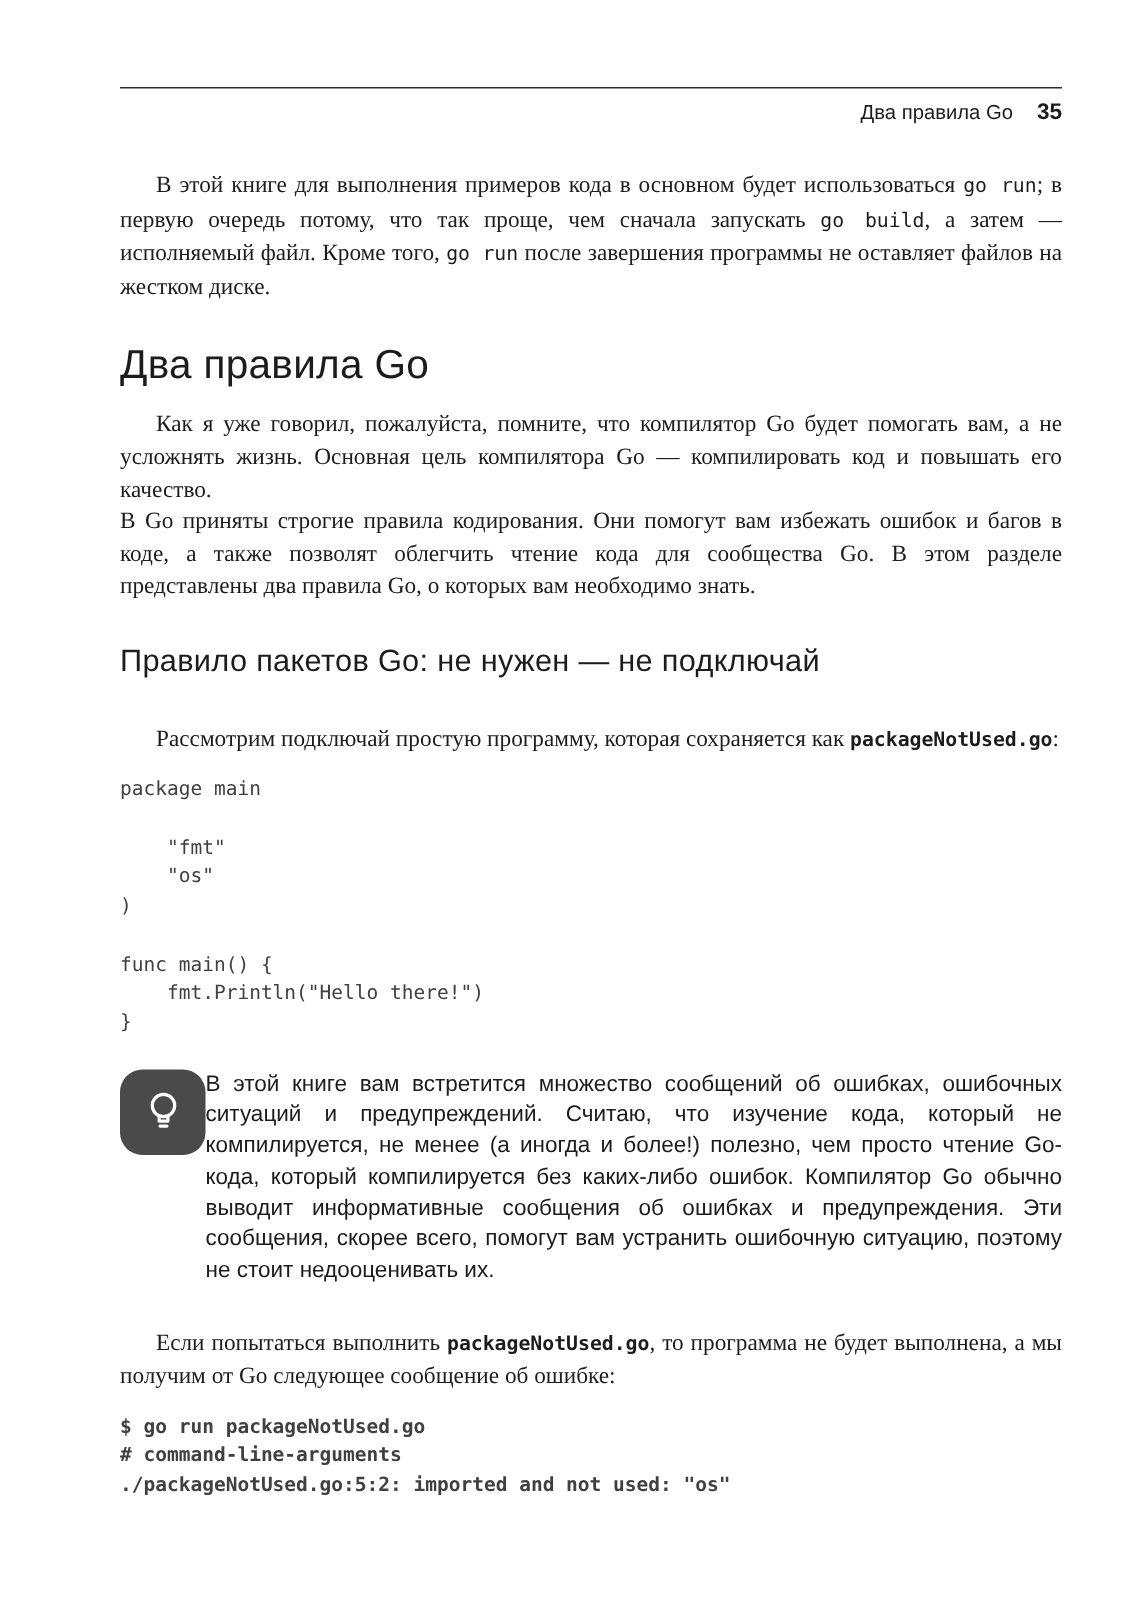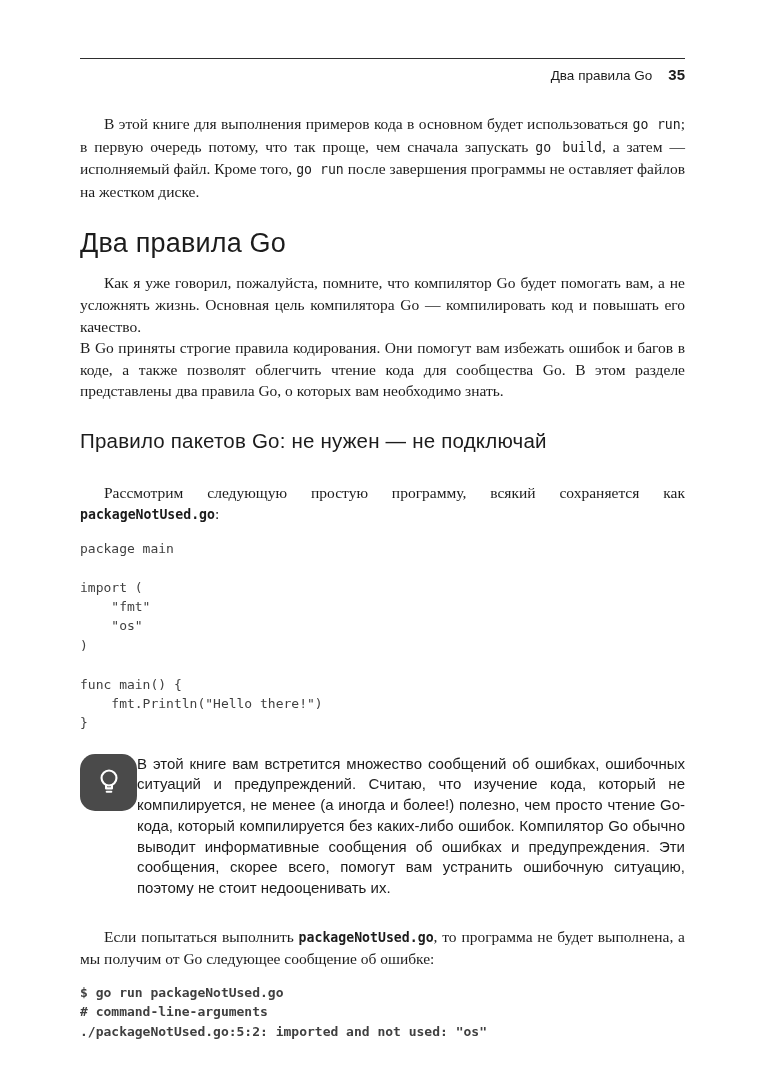"Два правила Go" .page { padding: 58px 79px 0 80px -> 58px 56px 0 80px }
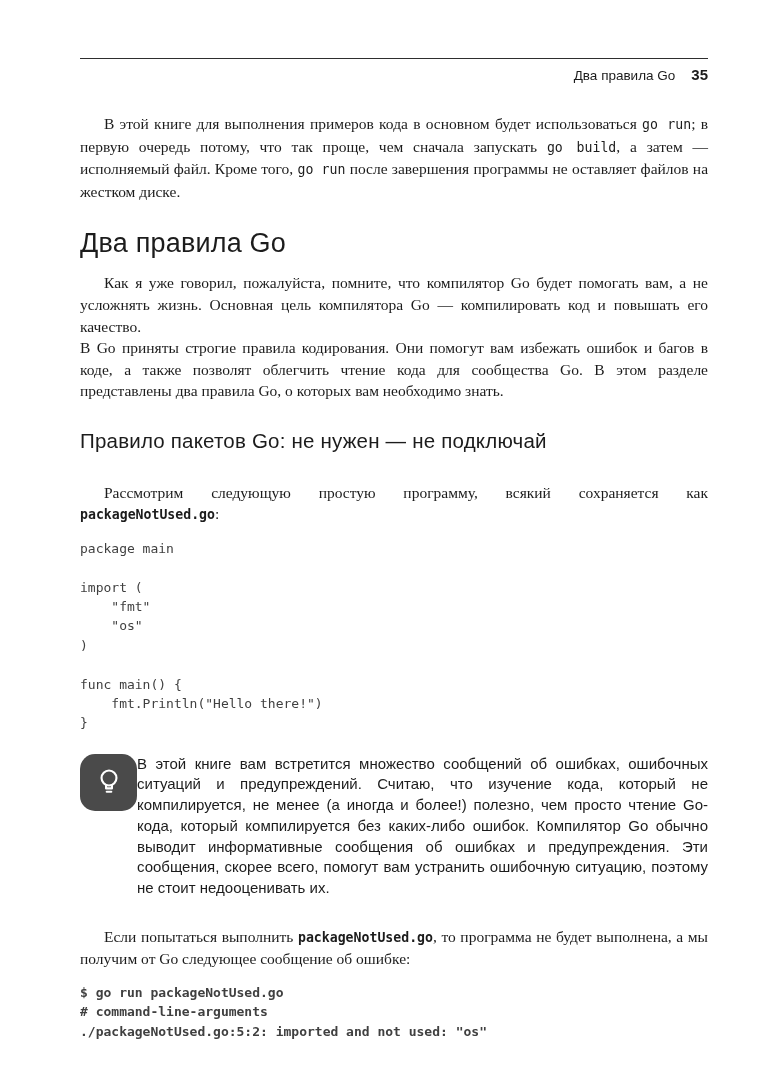"Рассмотрим следующую простую программу," span { text: следующую простую программу, всякий -> подключай простую программу, которая }
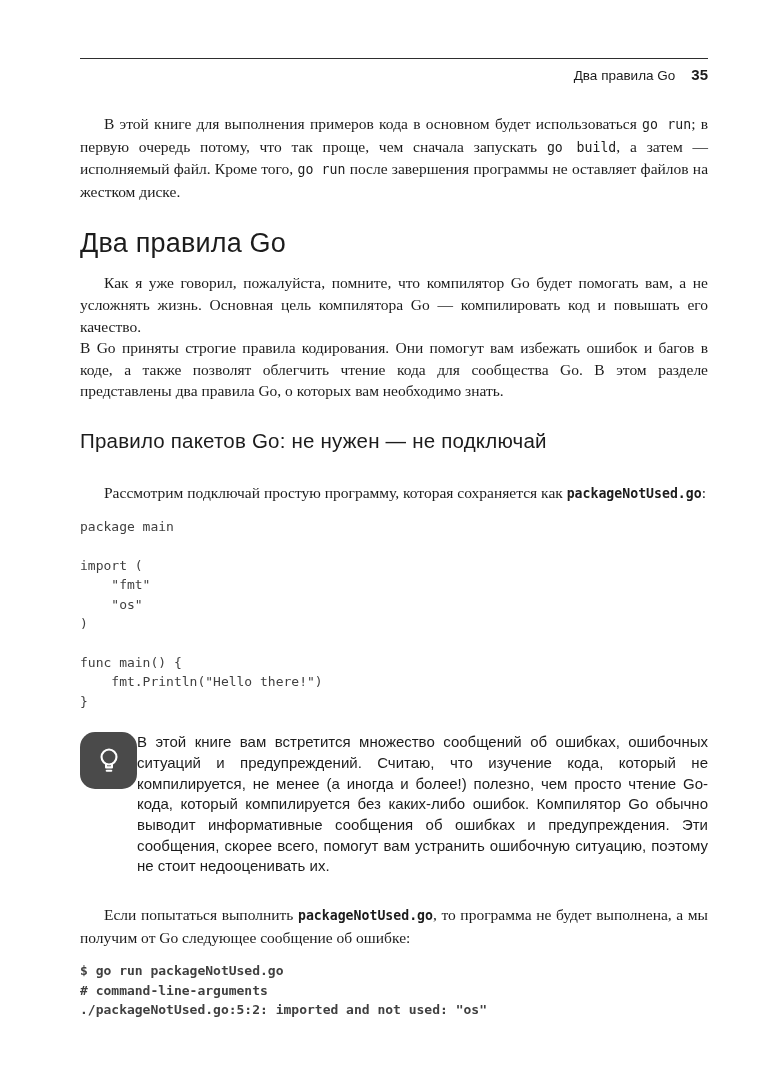"import (" div.code-line { html: <div>import (</div> -> none }
